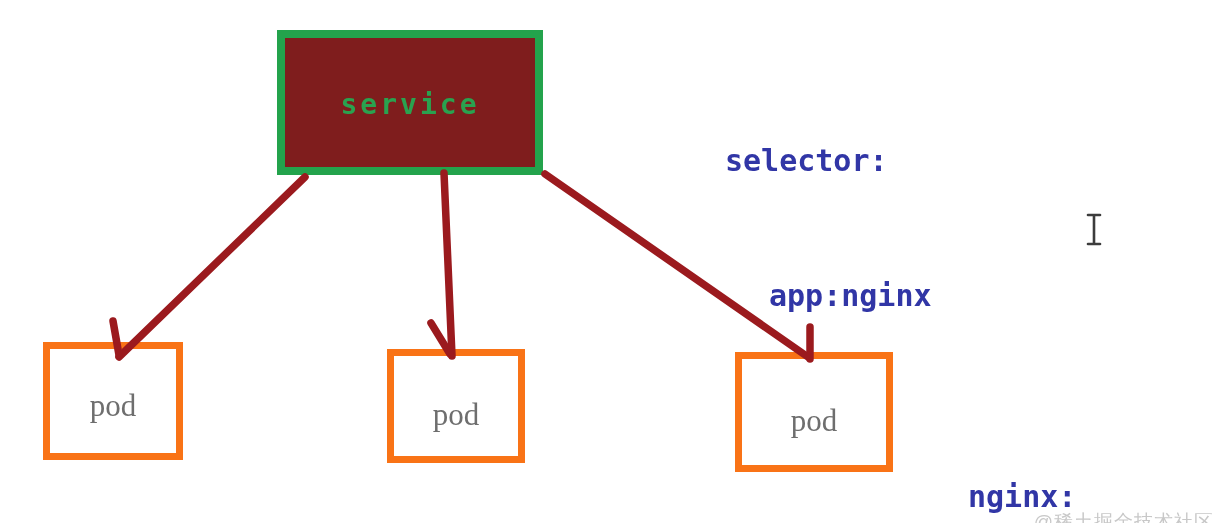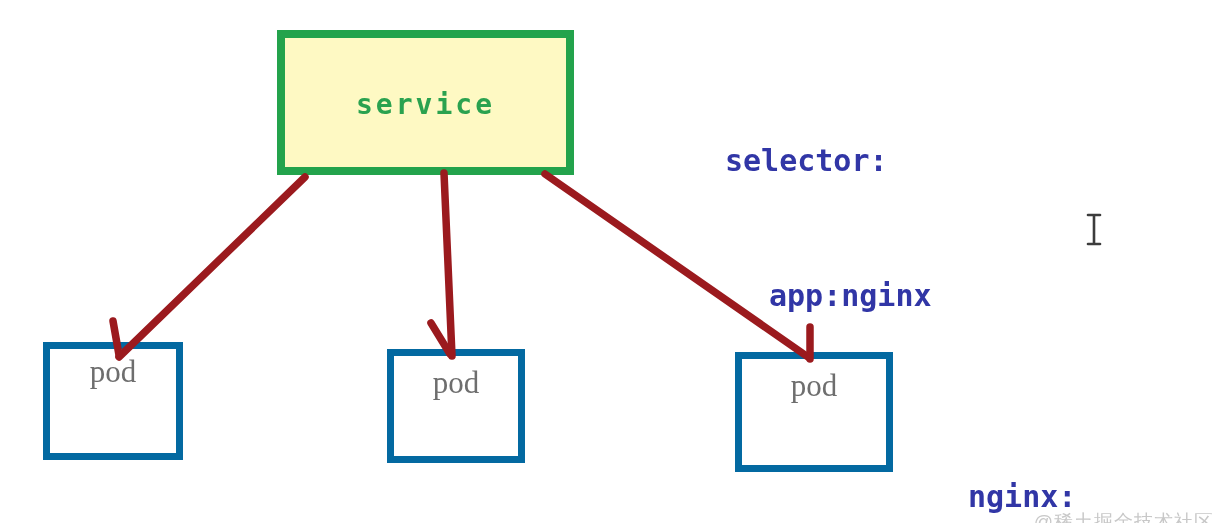"service" .service-box { background: #fef9c3 -> #7f1d1d; width: 297px -> 266px }
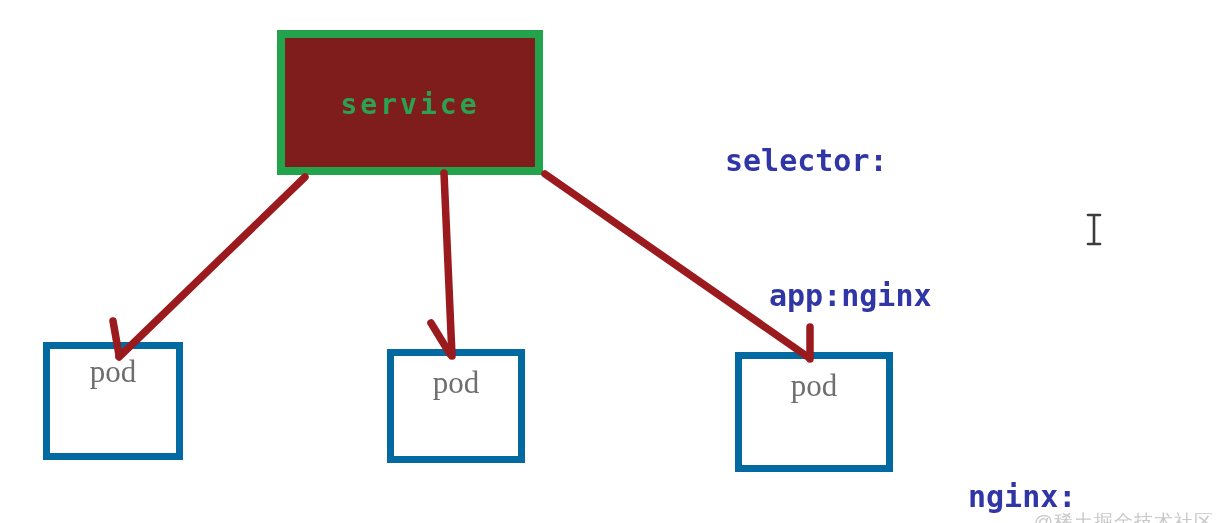"pod" .pod-box { align-items: none -> center; border: 7px solid #0369a1 -> 7px solid #f97316 }
